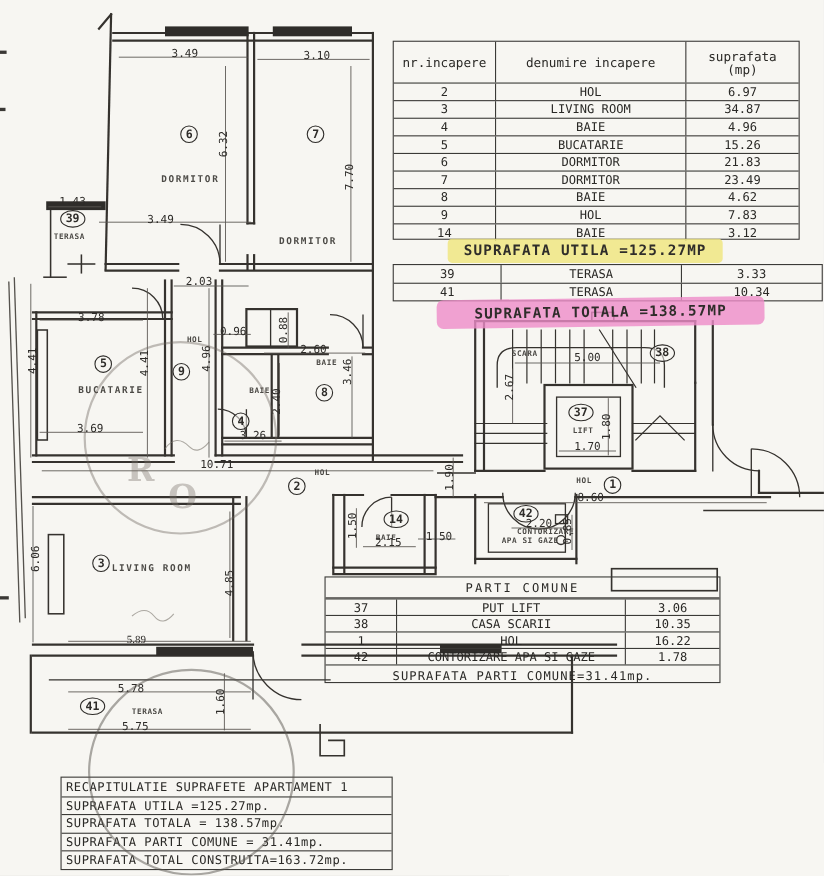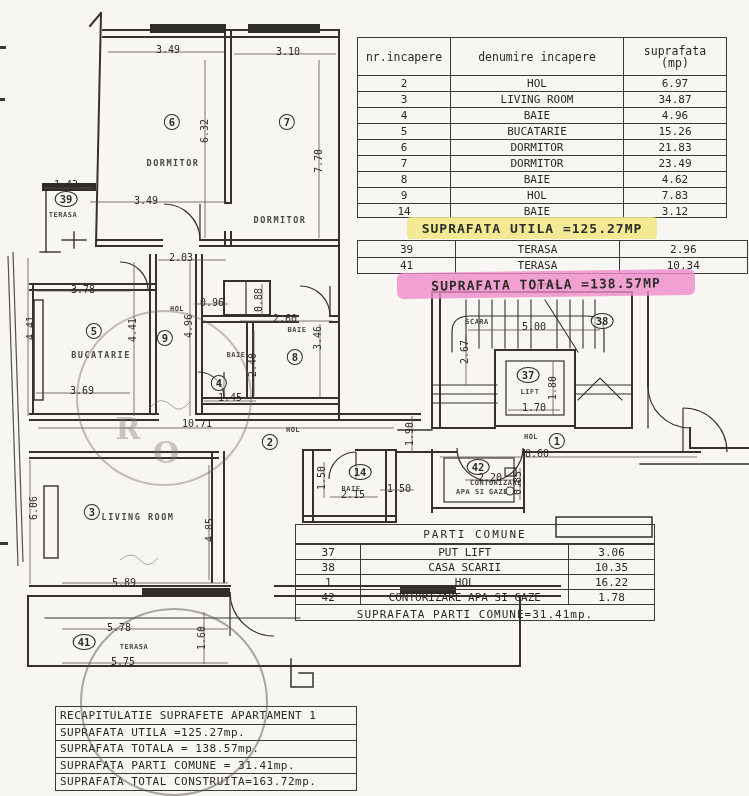"2.96" div.tcell { text: 2.96 -> 3.33 }
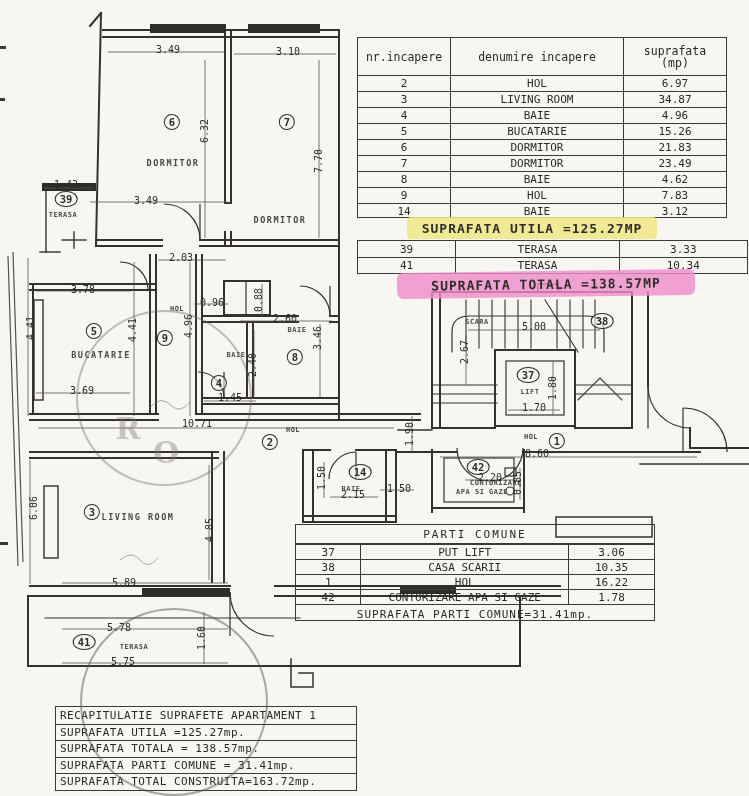"1.45" span.pl { text: 1.45 -> 3.26 }
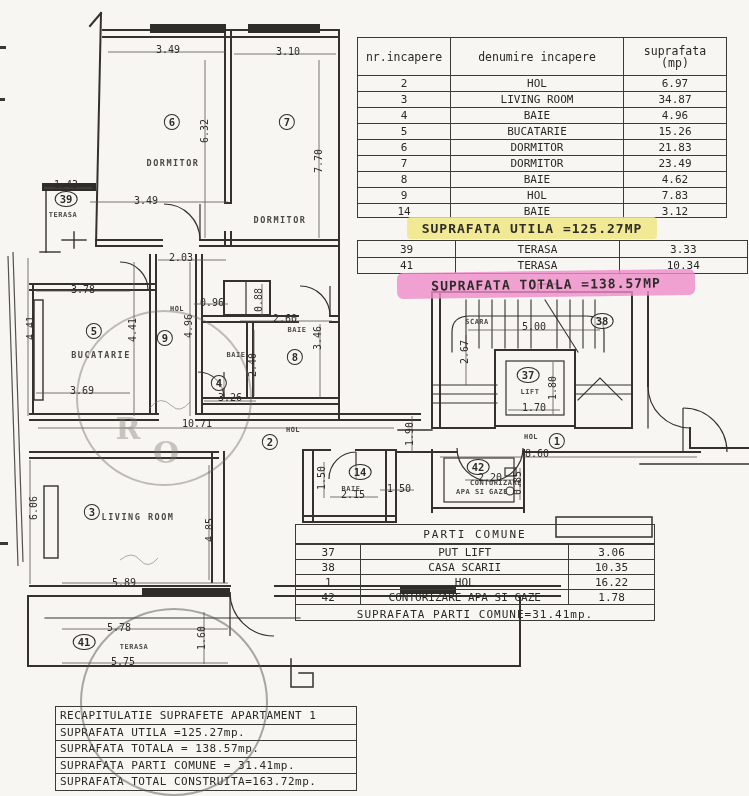"5.89" span.pl { font-family: none -> Liberation Serif, serif }
